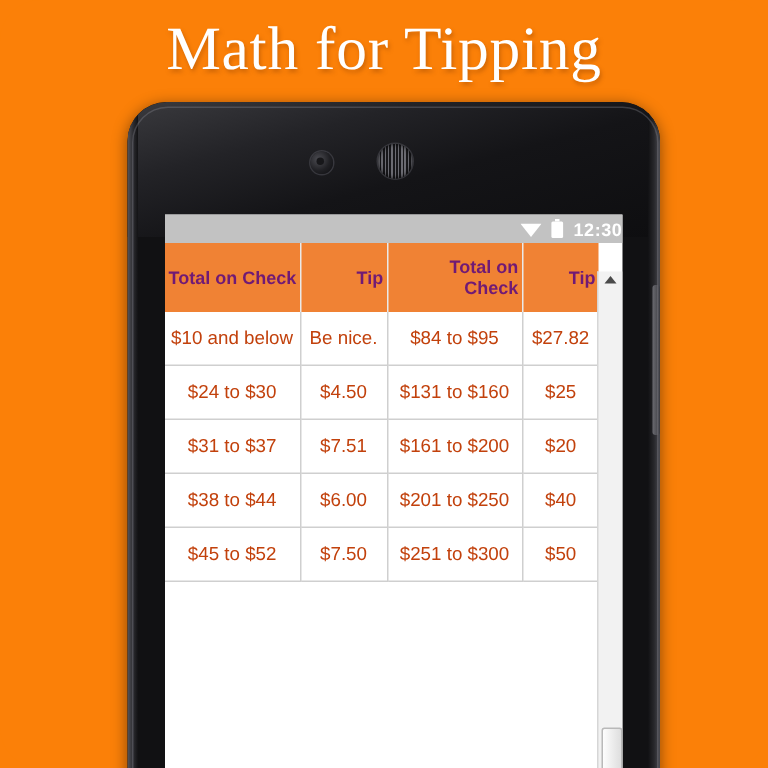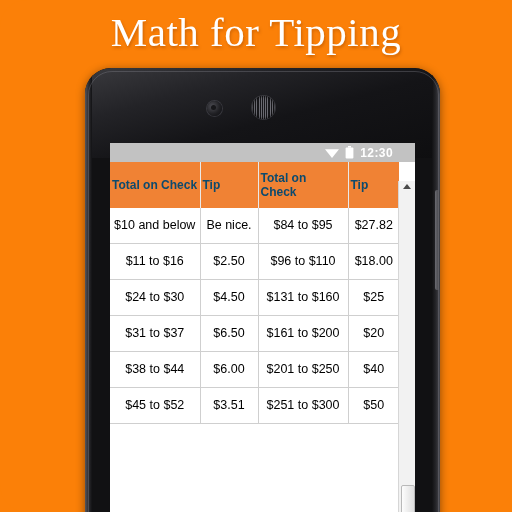"12:30" .statusbar { padding-right: 22px -> 0 }
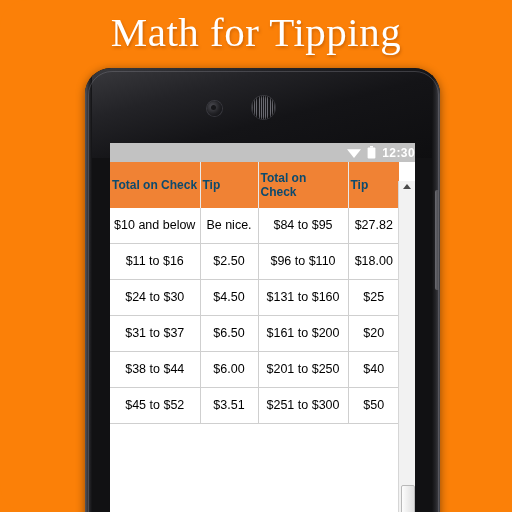"Total on Check" th { color: #0c4a6e -> #701a75; text-align: left -> right }
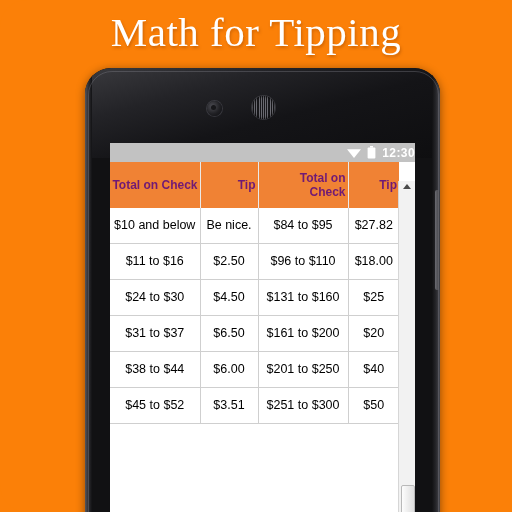"$10 and below" td { color: #000000 -> #c2410c }
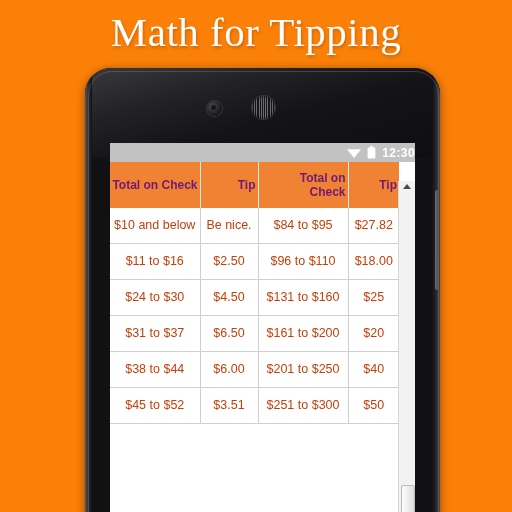"$11 to $16" tr { html: <tr> <td>$11 to $16</td> <td>$2.50</td> <td>$96 to $110</td> <td>$18.00</td> </tr> -> none }
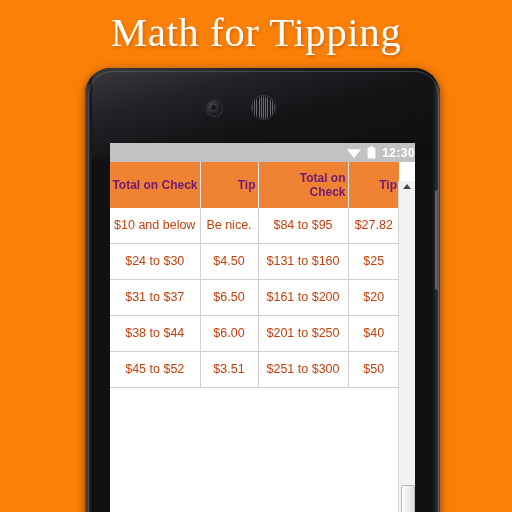"$6.50" td { text: $6.50 -> $7.51 }
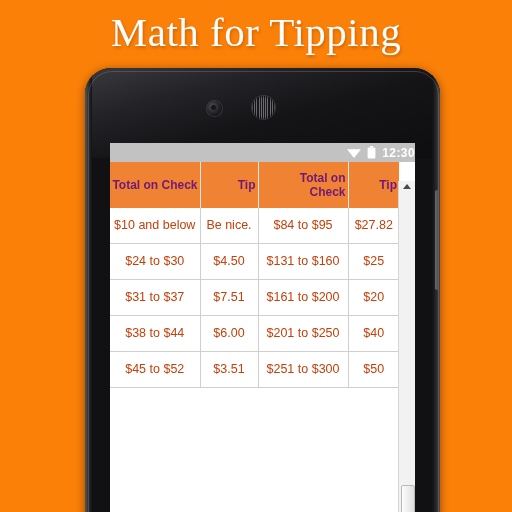"$3.51" td { text: $3.51 -> $7.50 }
